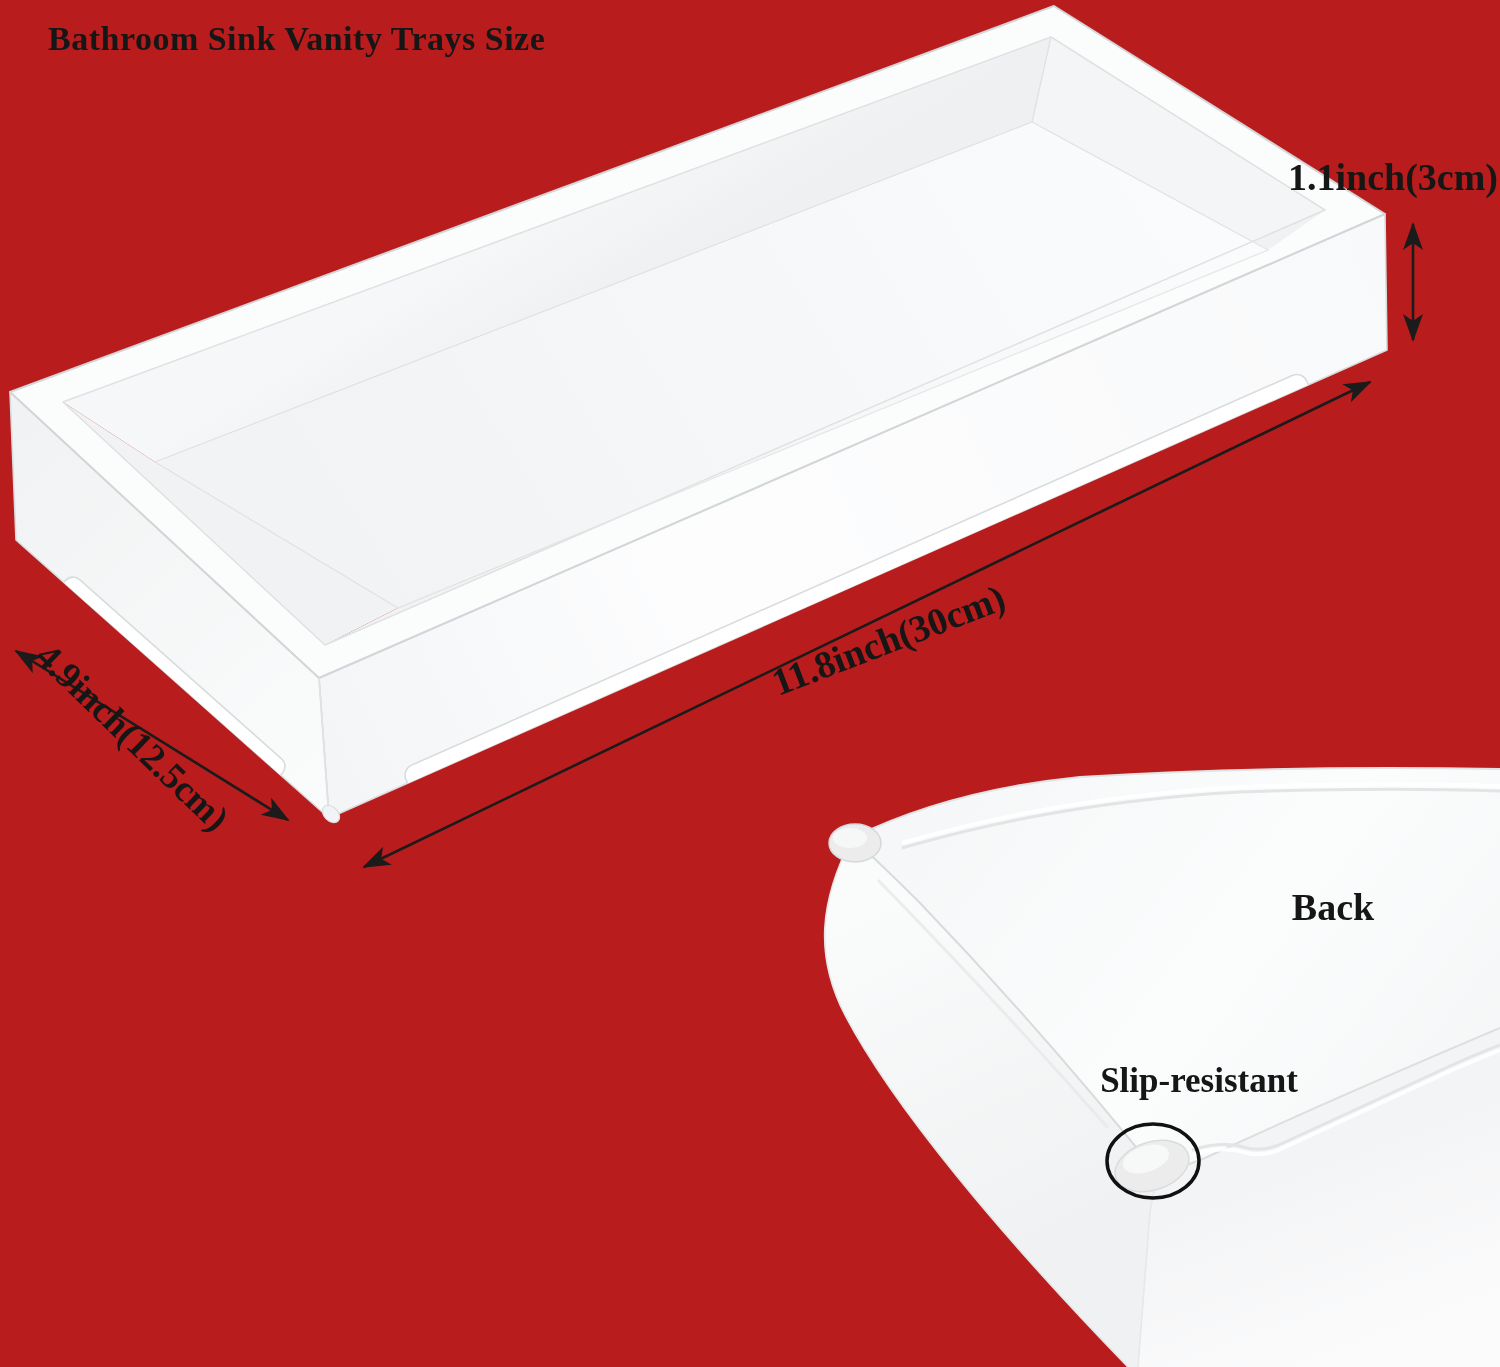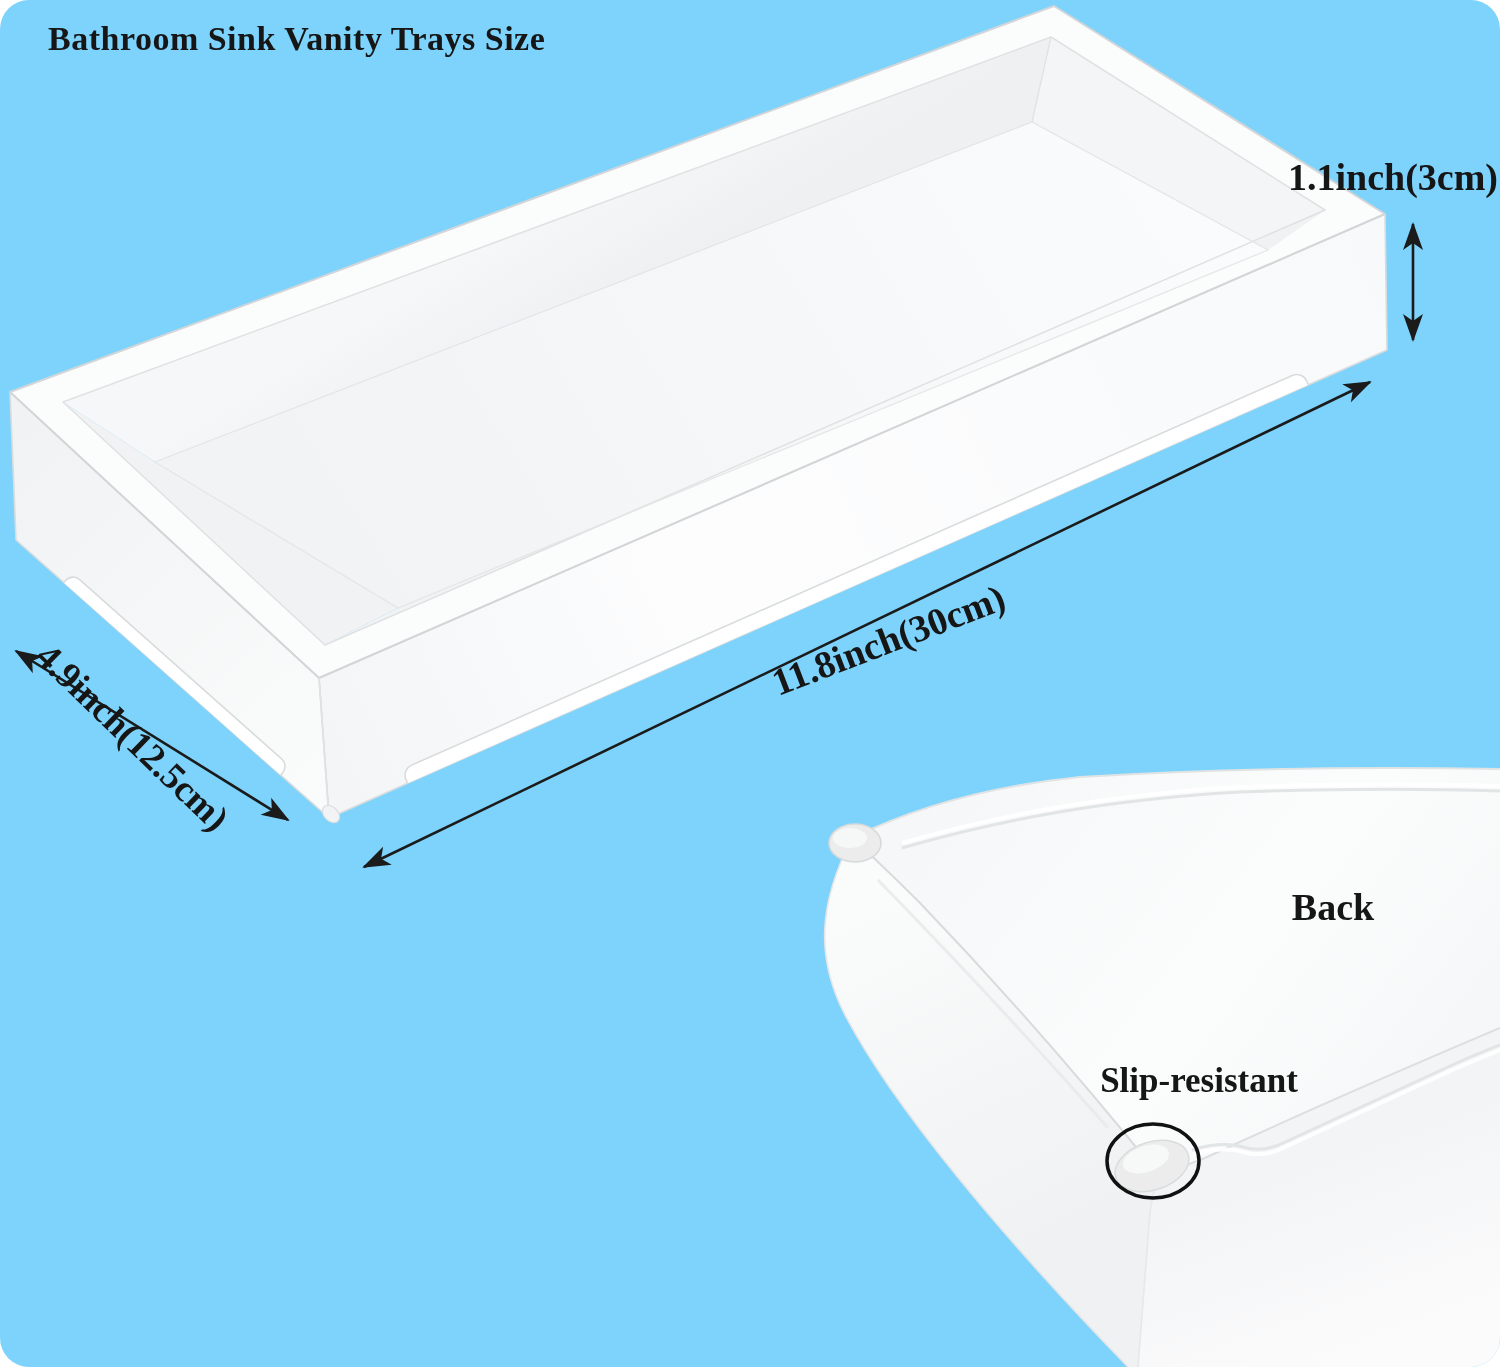"Bathroom Sink Vanity Trays Size" .canvas { background: #7dd3fc -> #b91c1c; border-radius: 29px -> none }
